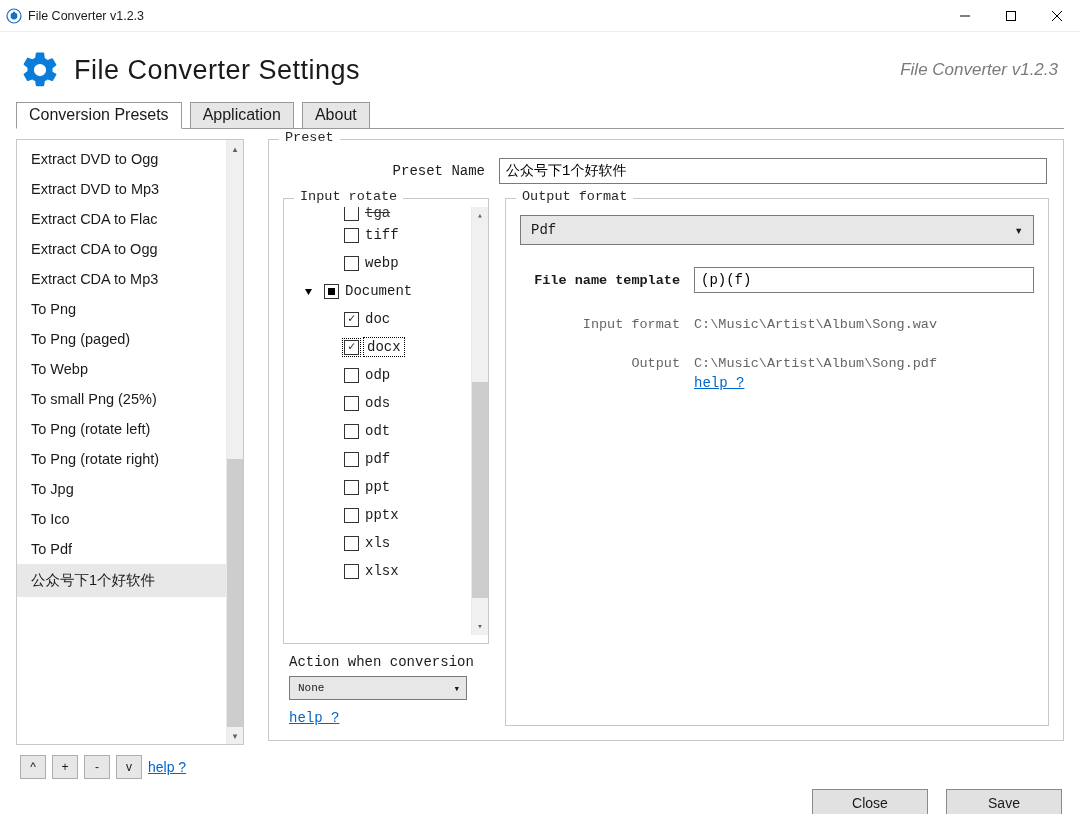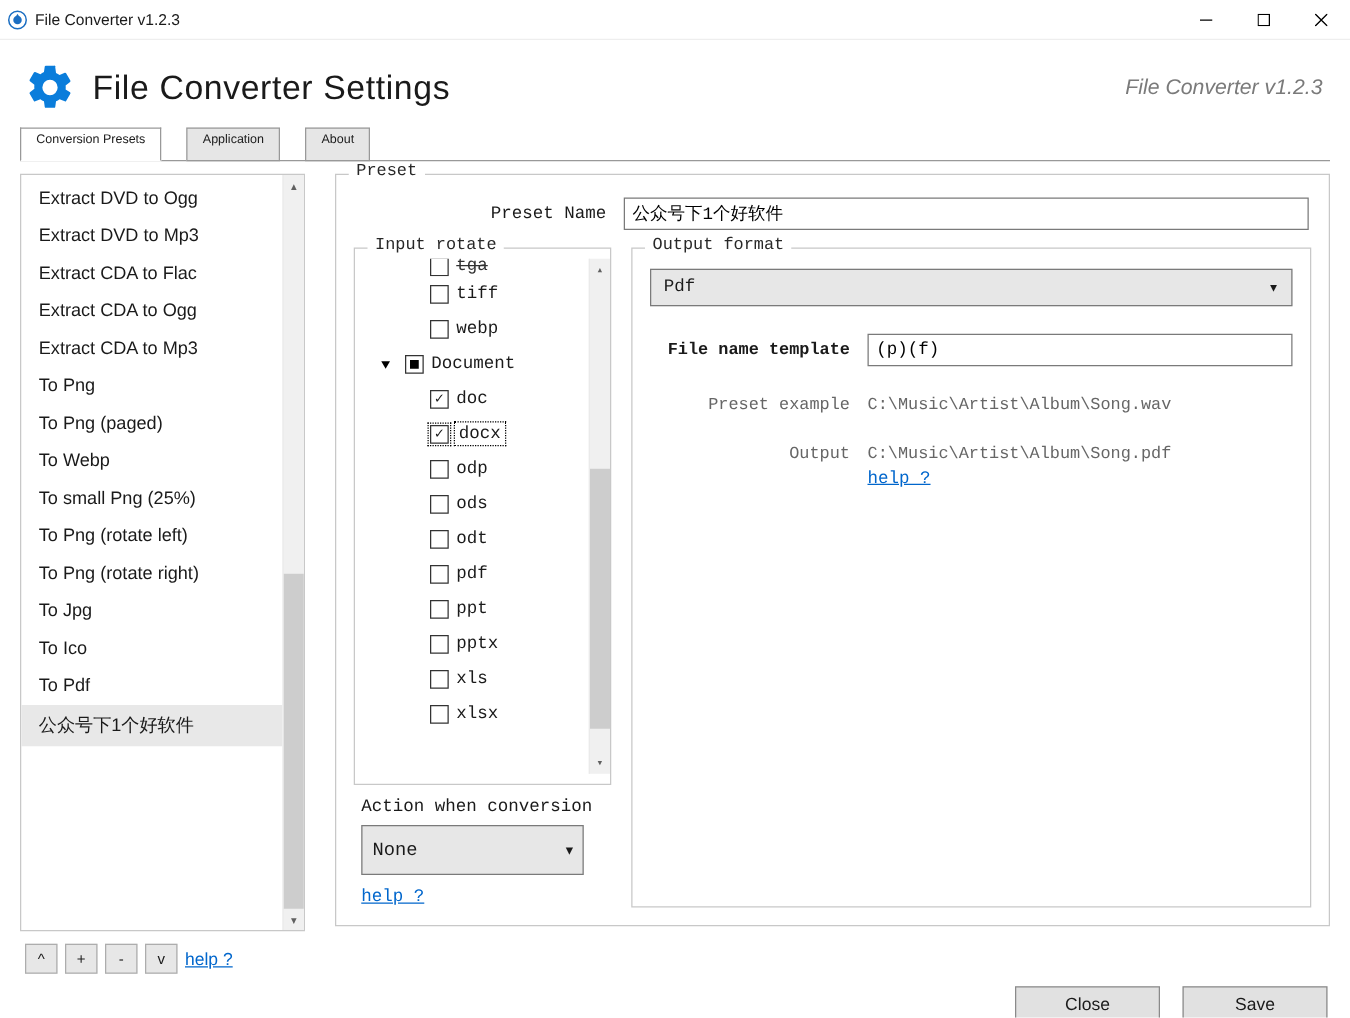"Conversion Presets" .tab { font-size: 10px -> 16px; margin-right: 20px -> 8px }
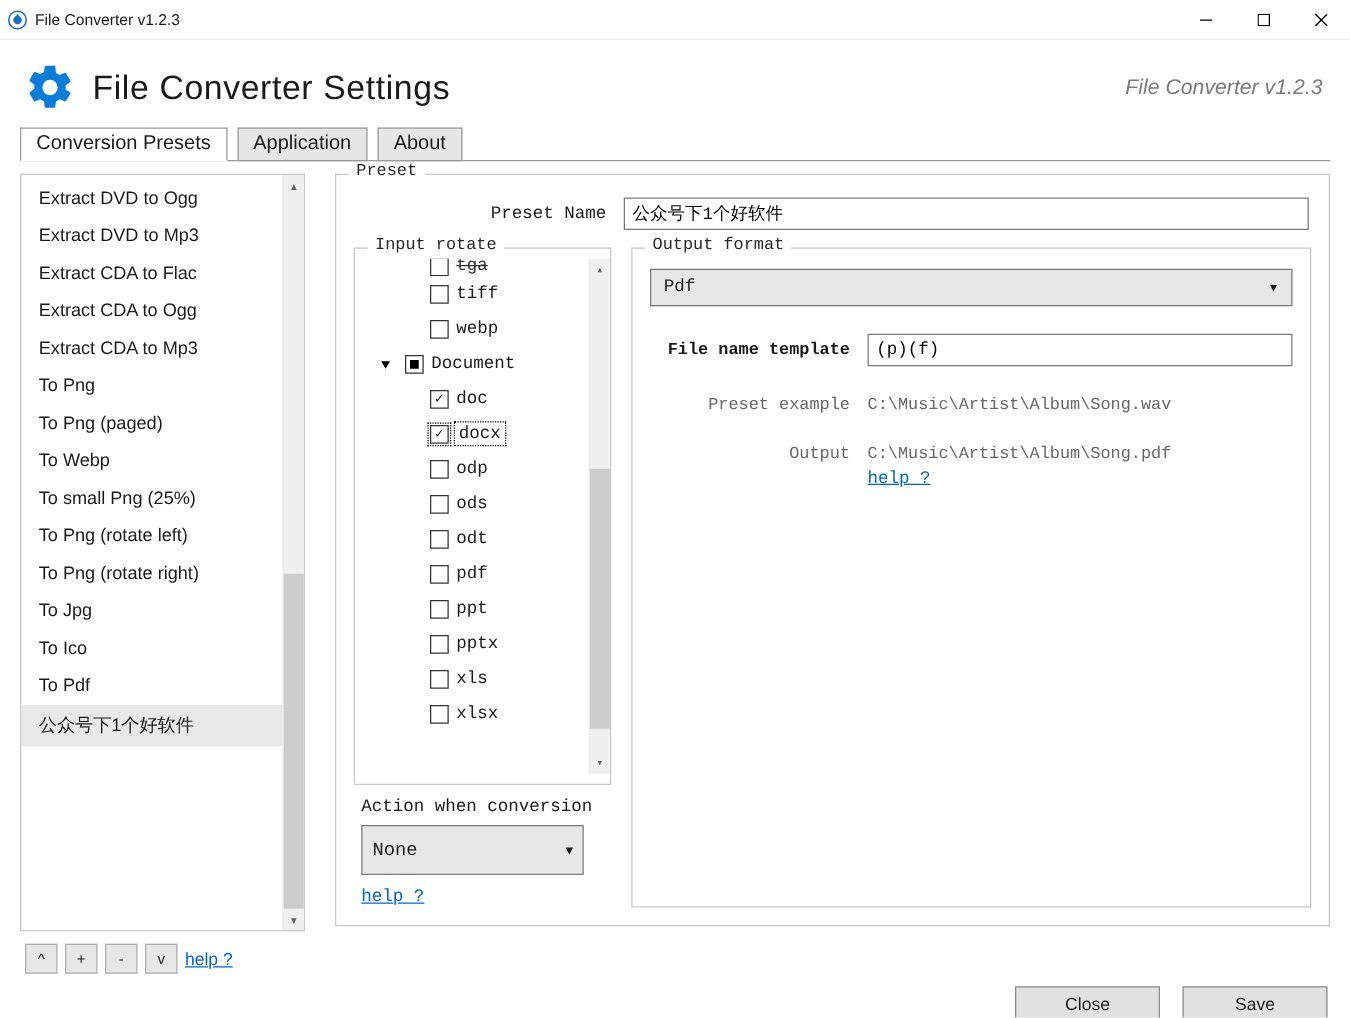"Preset example" span.k { text: Preset example -> Input format }
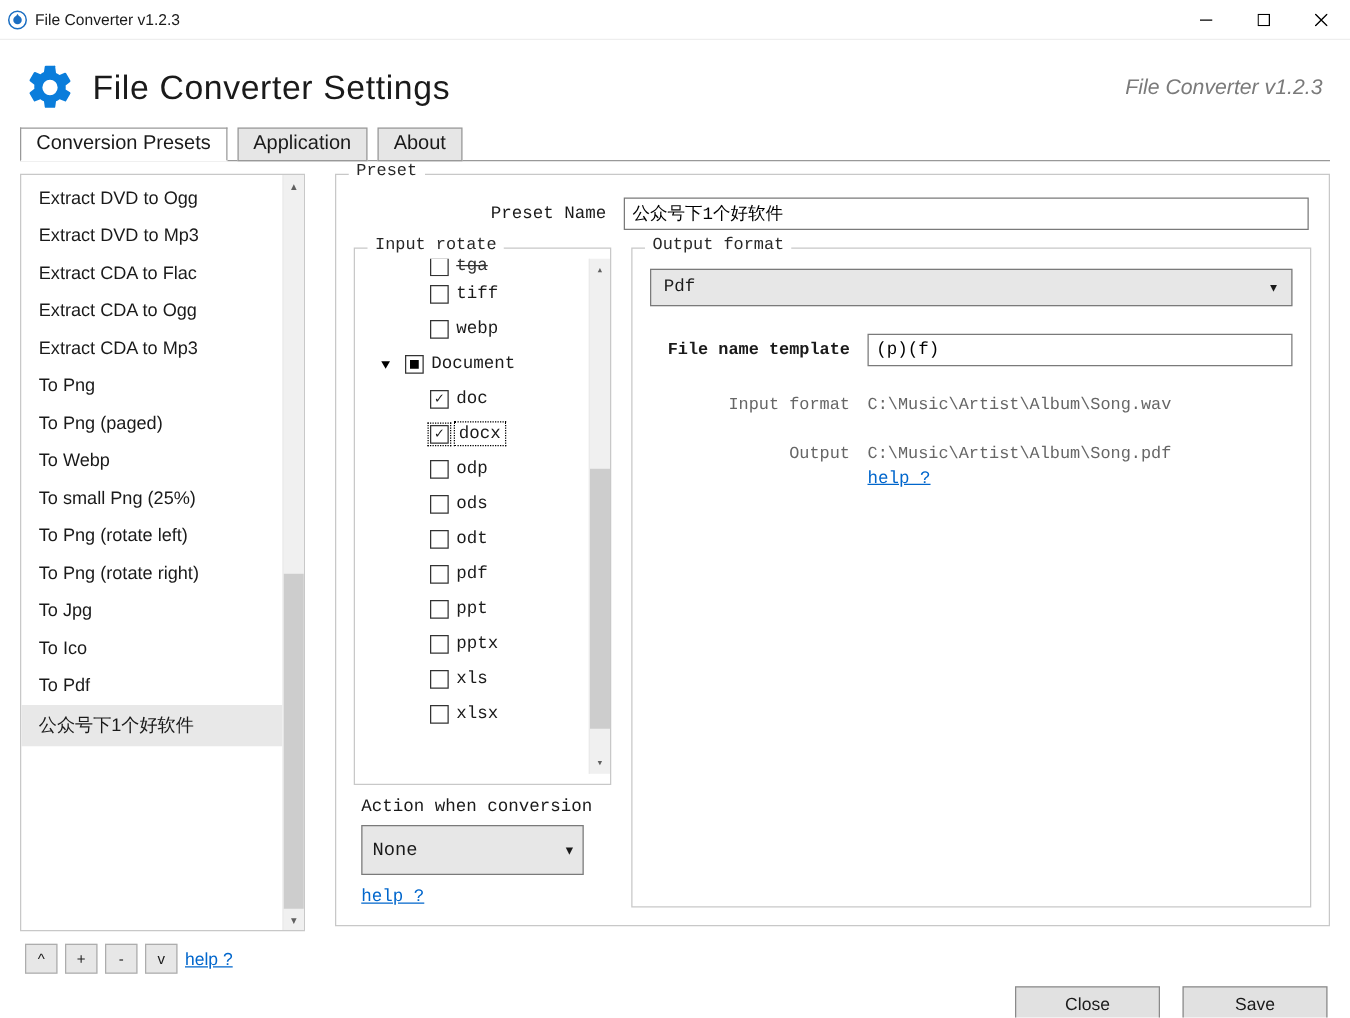"None" .action-select { font-size: 15px -> 11px; height: 40px -> 24px }
